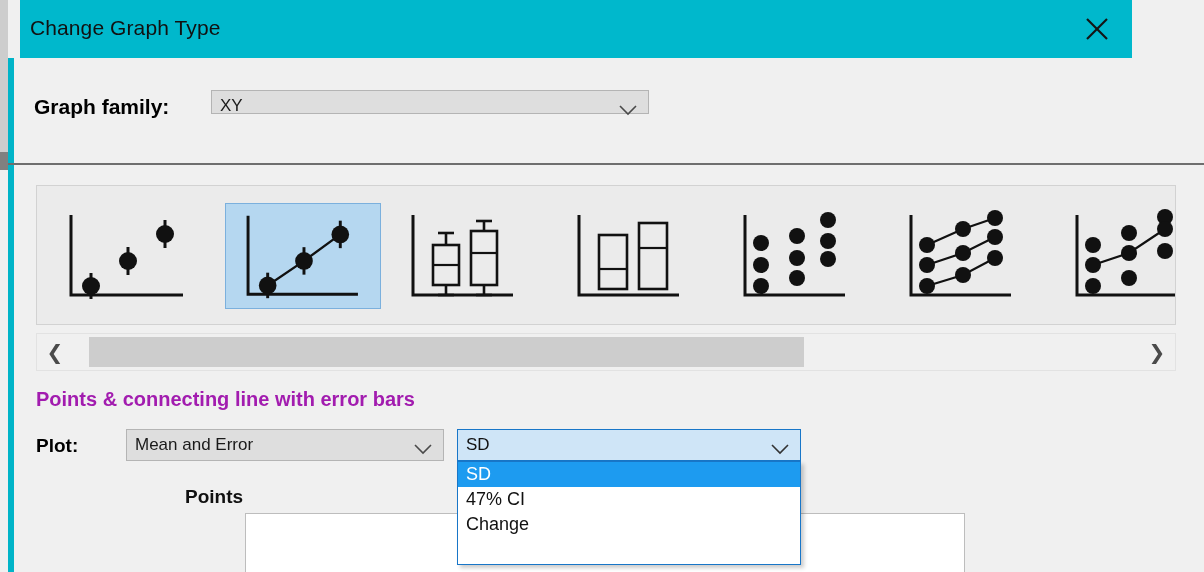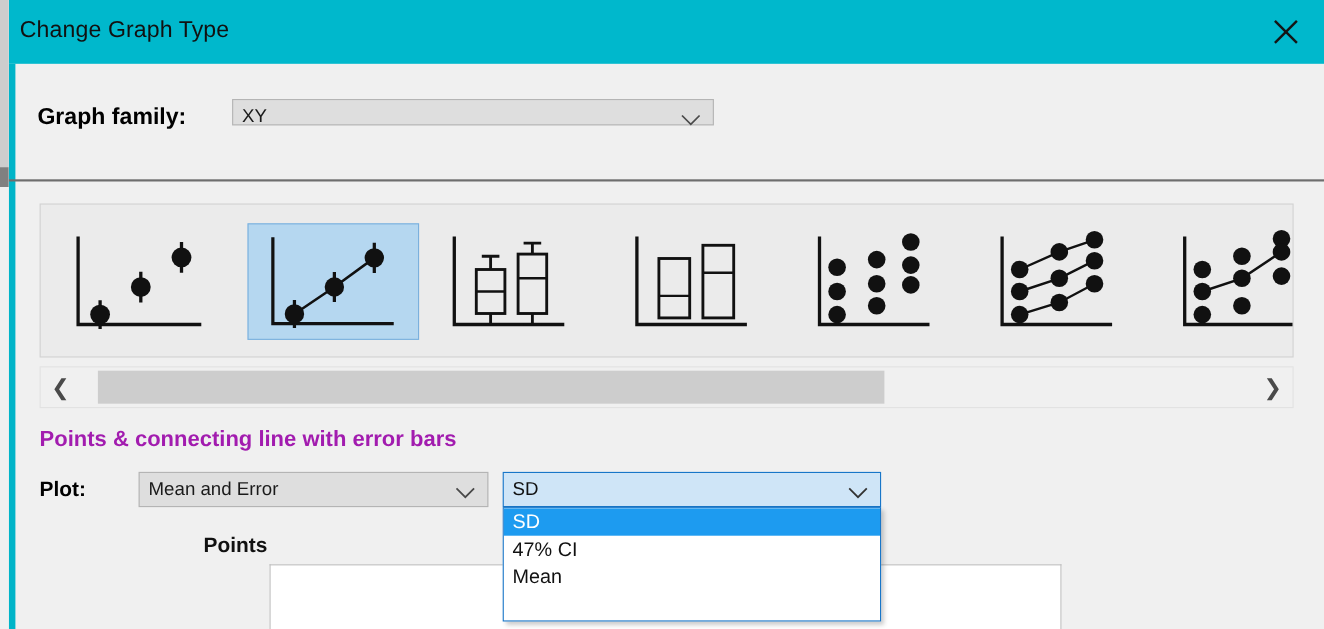"Change Graph Type" .titlebar { left: 0 -> 12px; width: 1196px -> 1112px }
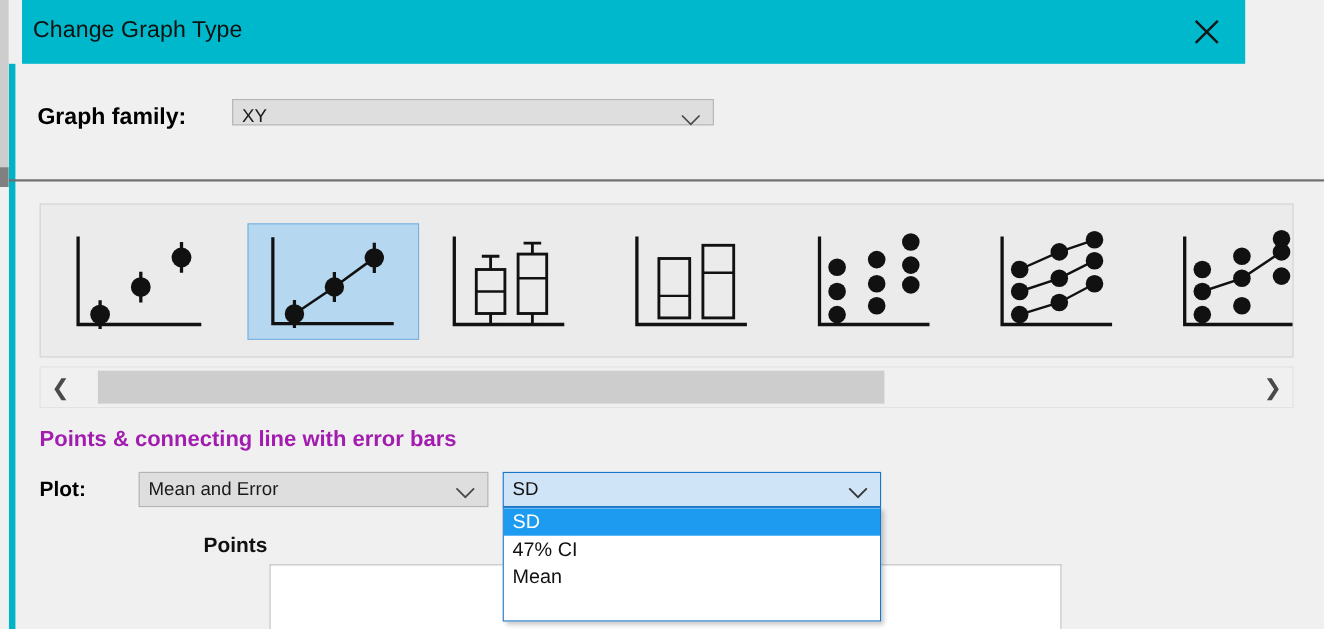"Mean" div.err-opt { text: Mean -> Change }
